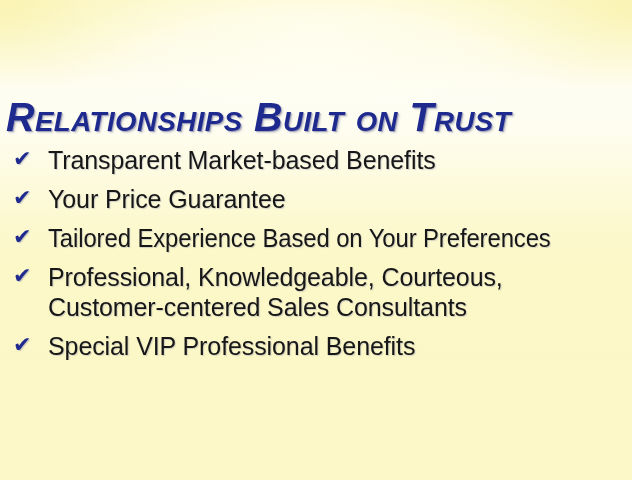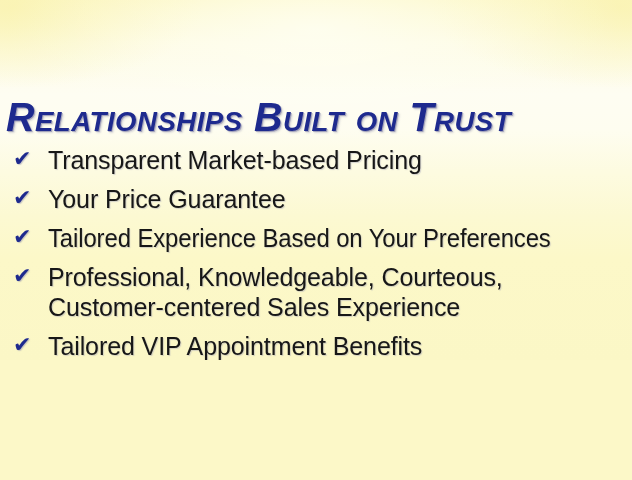"Transparent Market-based Pricing" span.btext { text: Pricing -> Benefits }
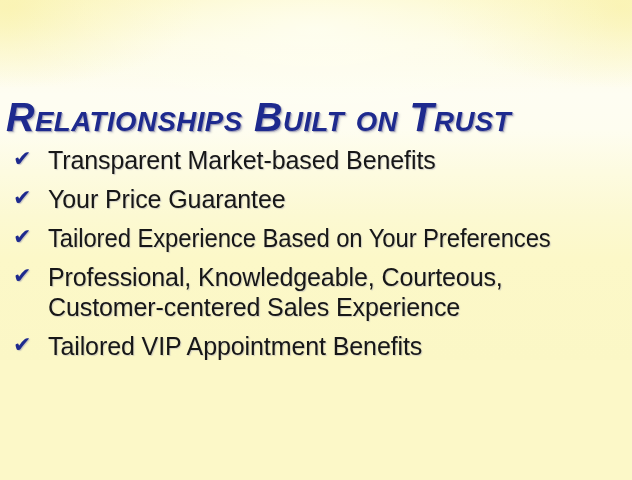"Professional, Knowledgeable, Courteous," span.btext { text: Experience -> Consultants }
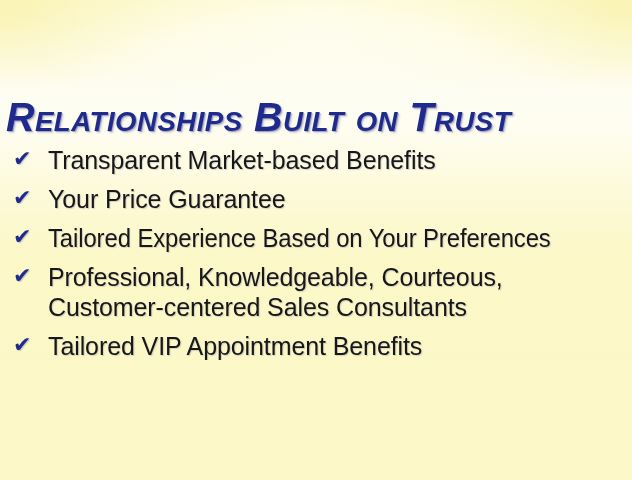"Tailored VIP Appointment Benefits" span.btext { text: Tailored VIP Appointment -> Special VIP Professional }
